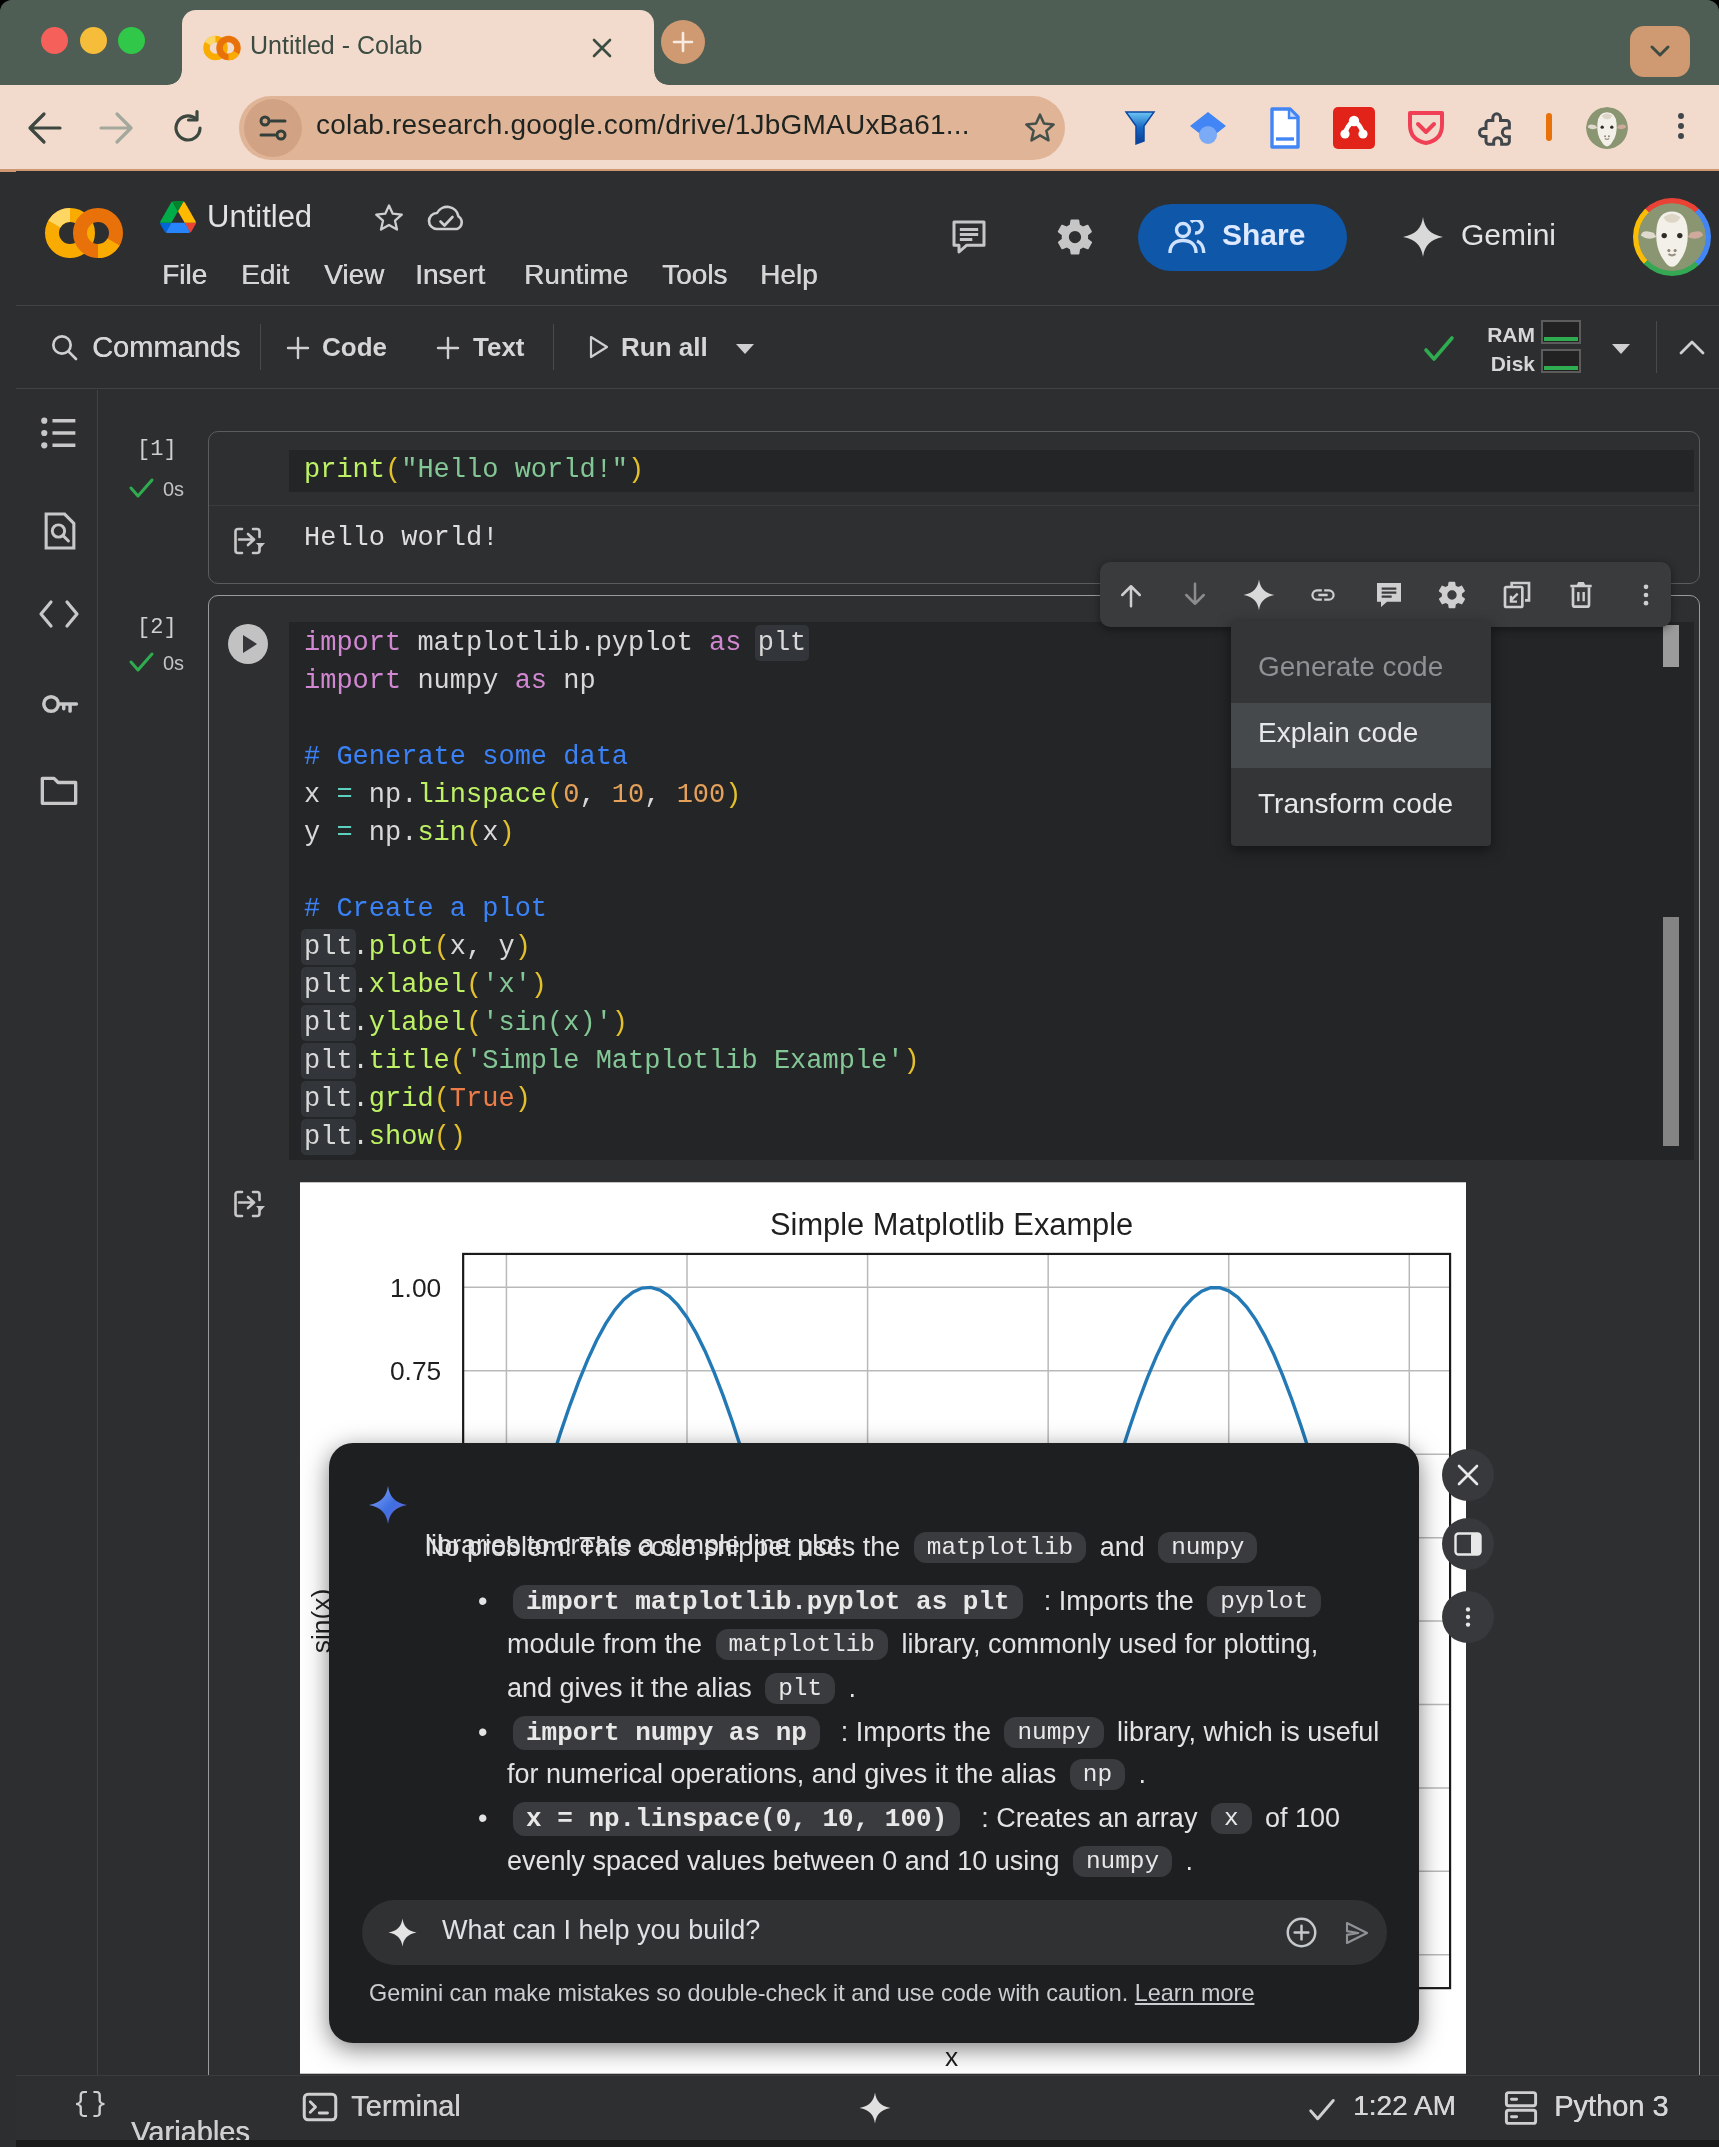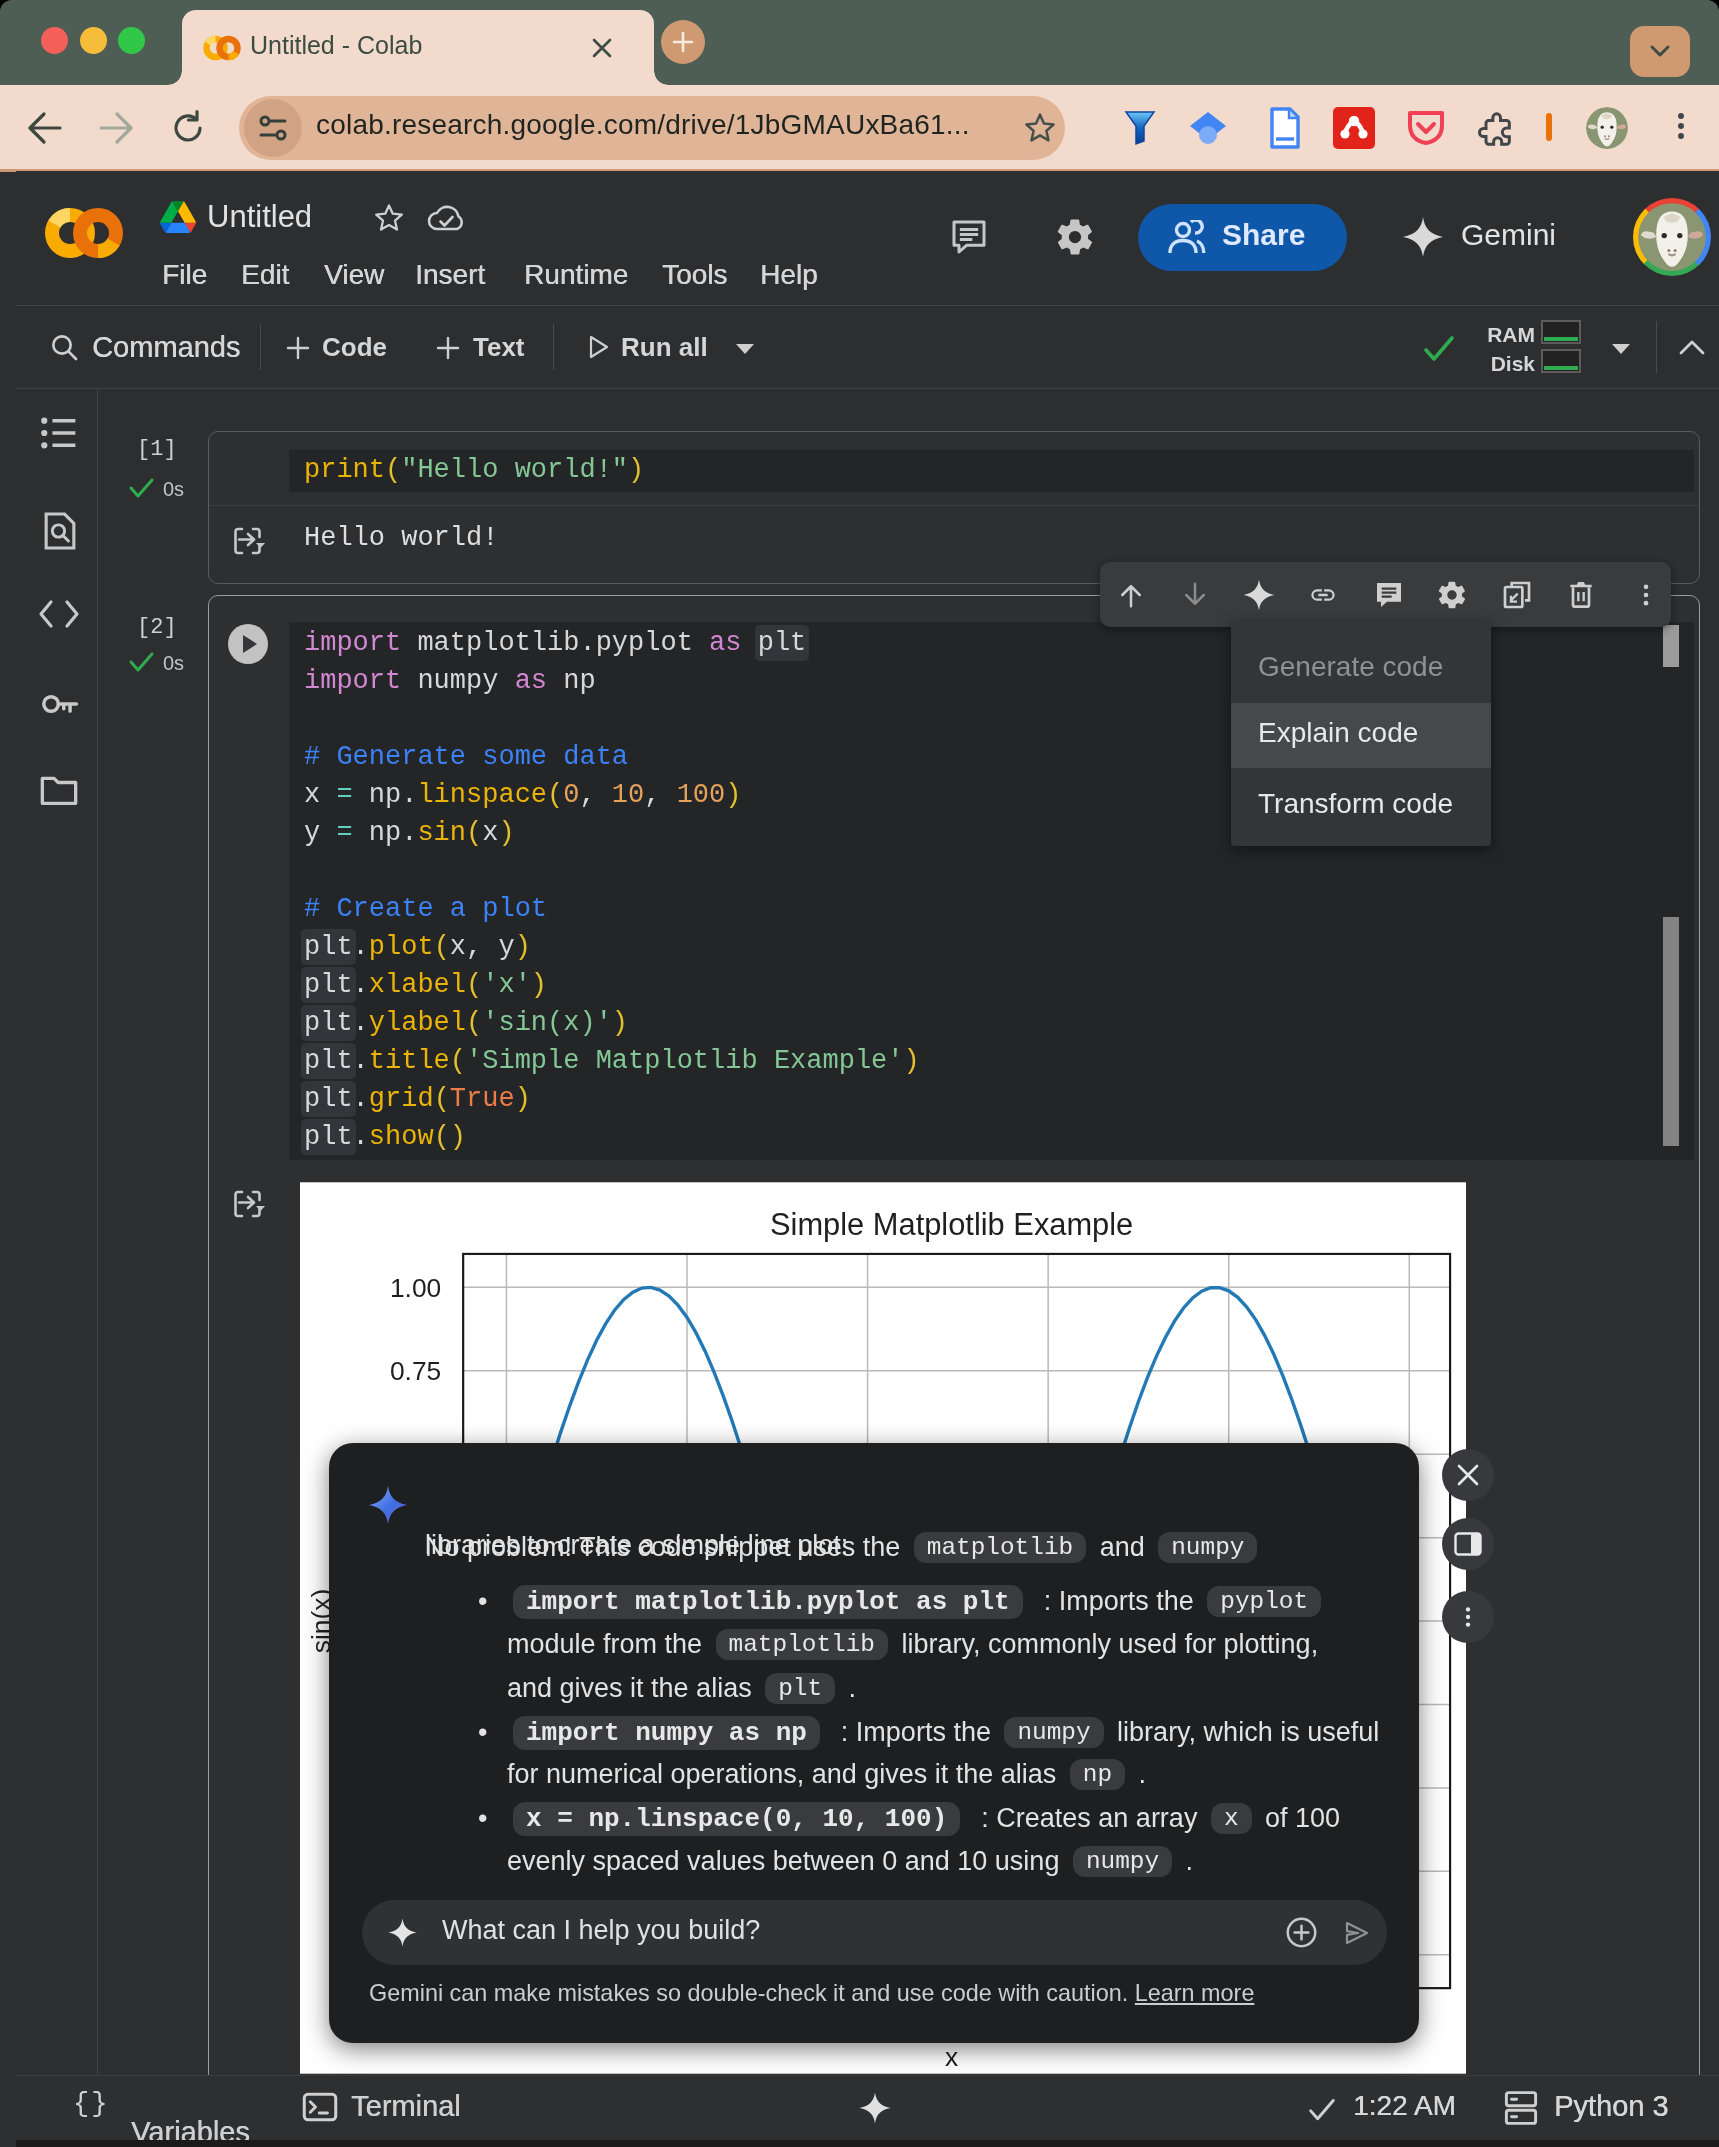"print" .fn { color: #eab308 -> #bef264 }
